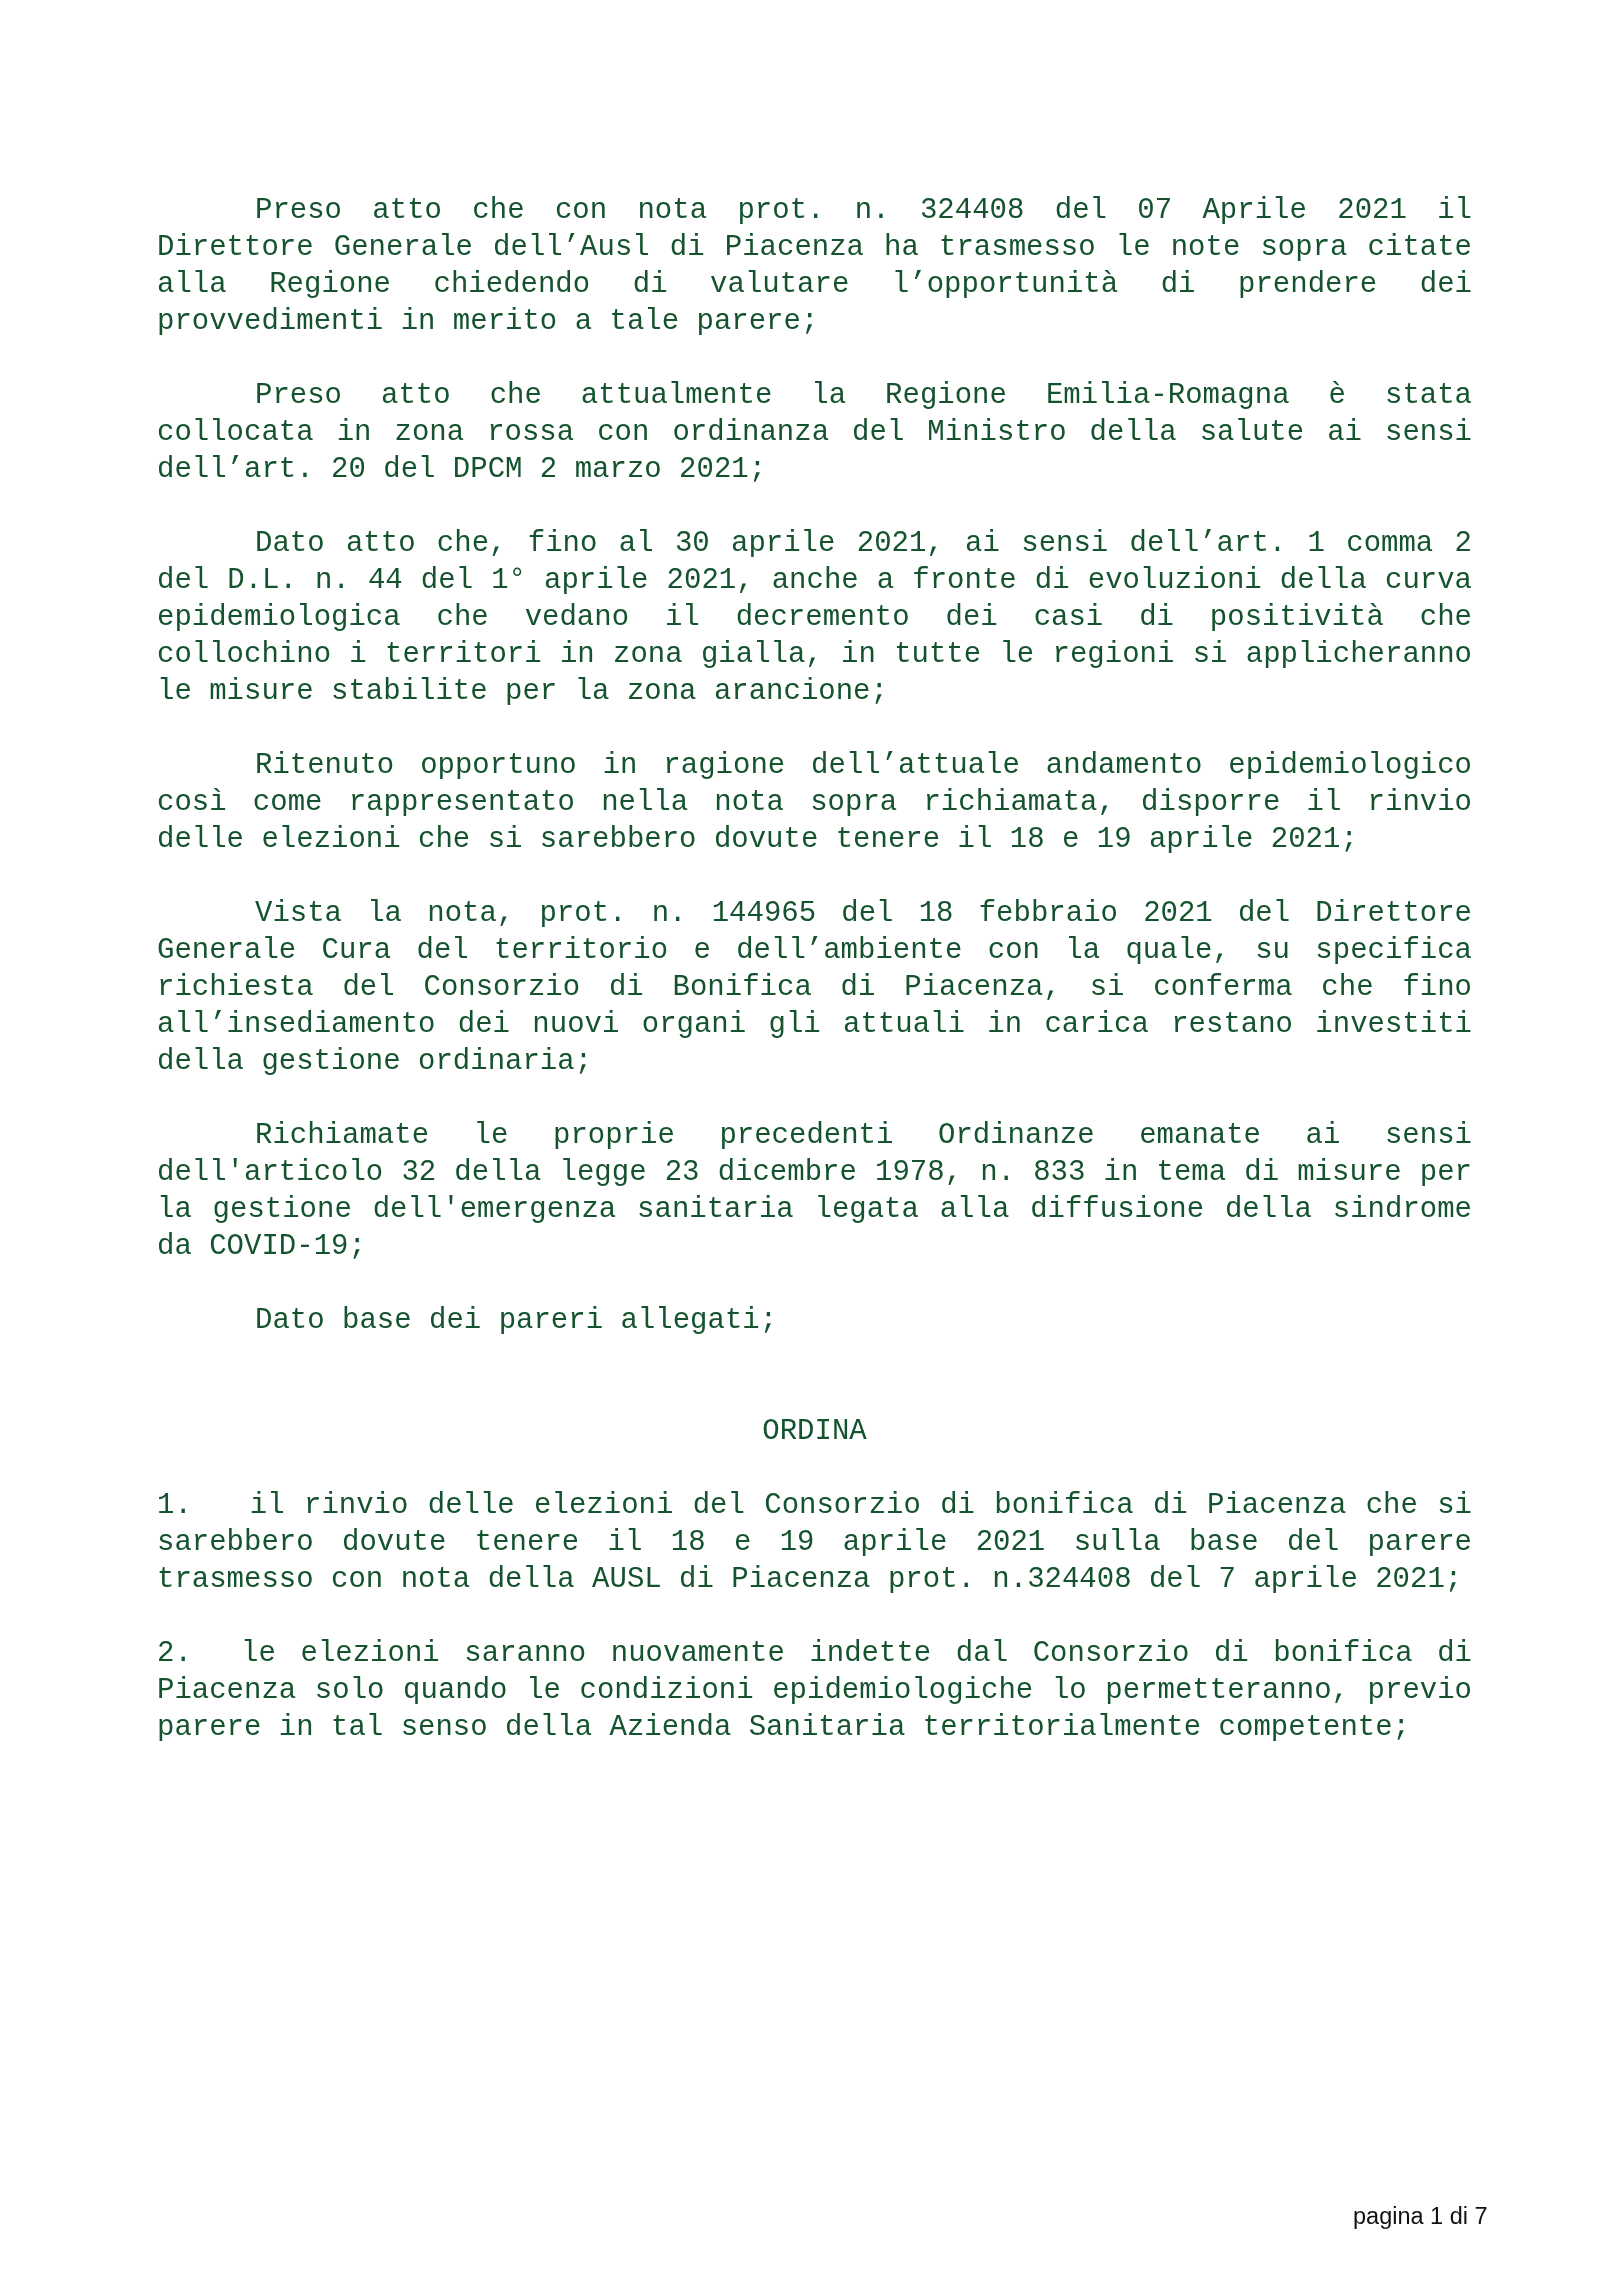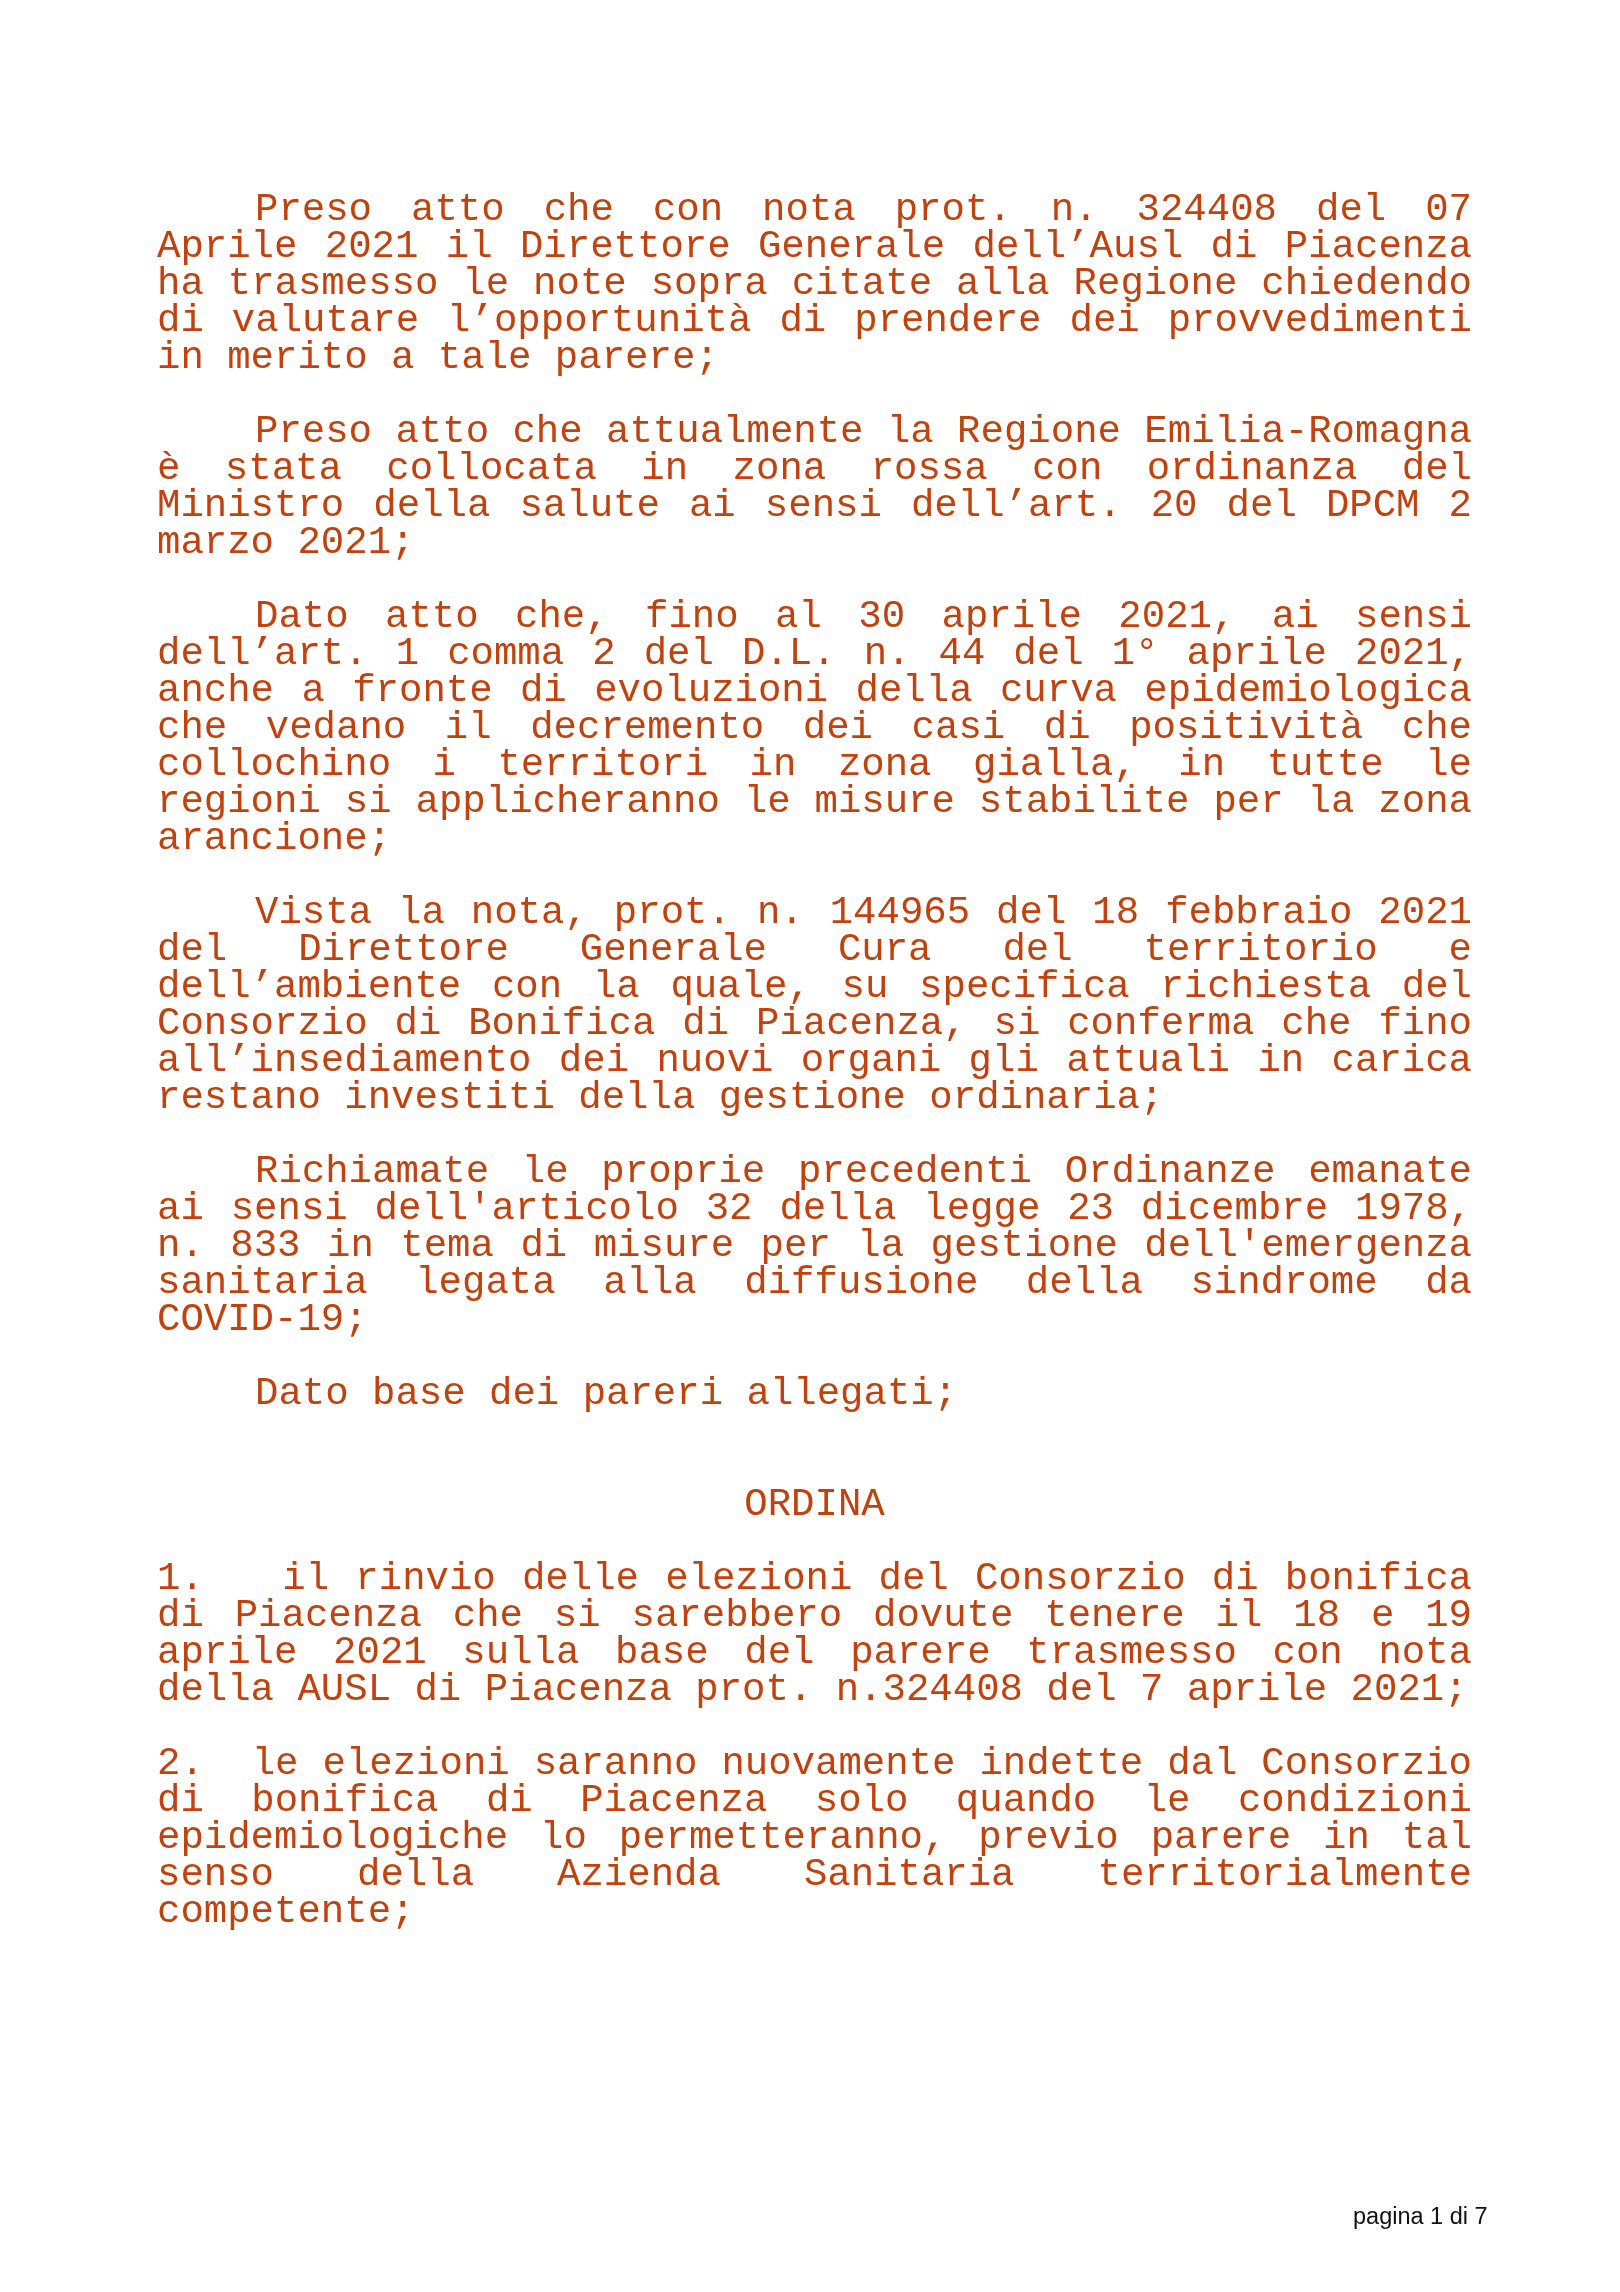"Preso atto che con nota" .page { color: #c2410c -> #14532d; font-size: 39px -> 29px }
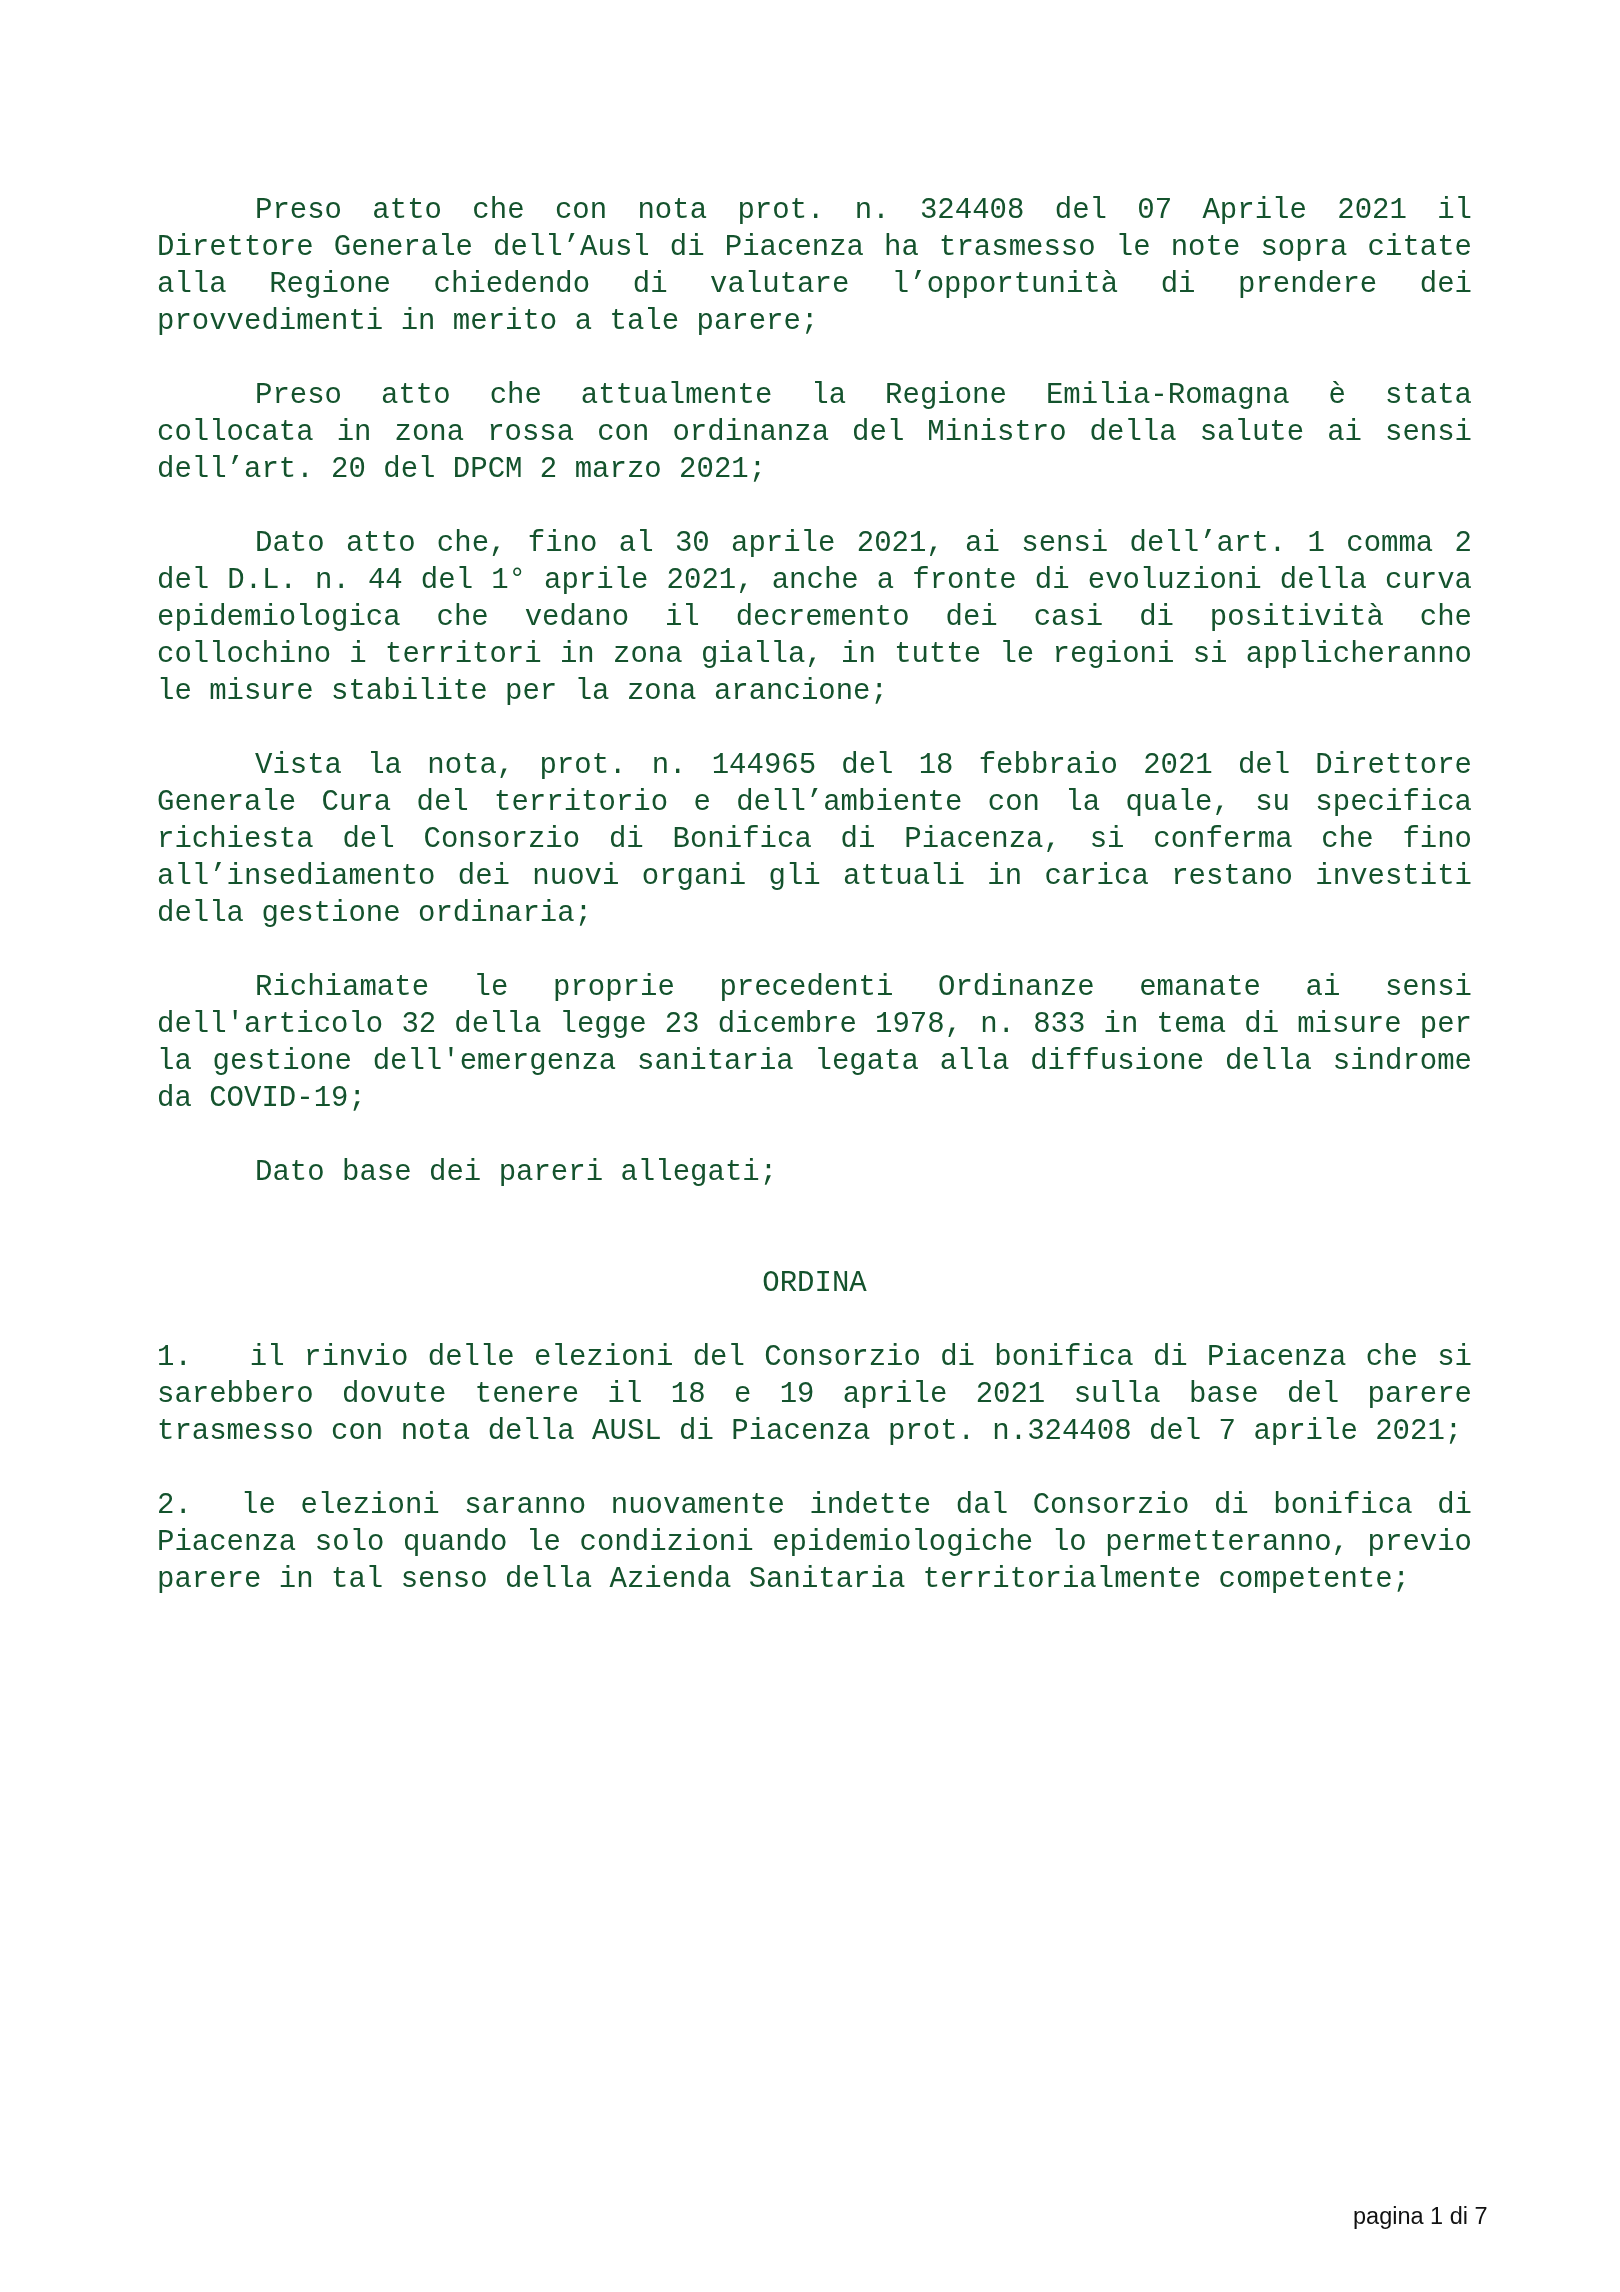"Ritenuto opportuno in ragione" p.para { html: none -> <p>Ritenuto opportuno in ragione dell’attuale andamento epidemiologico così come rappresentato nella nota sopra richiamata, disporre il rinvio delle elezioni che si sarebbero dovute tenere il 18 e 19 aprile 2021;</p> }
